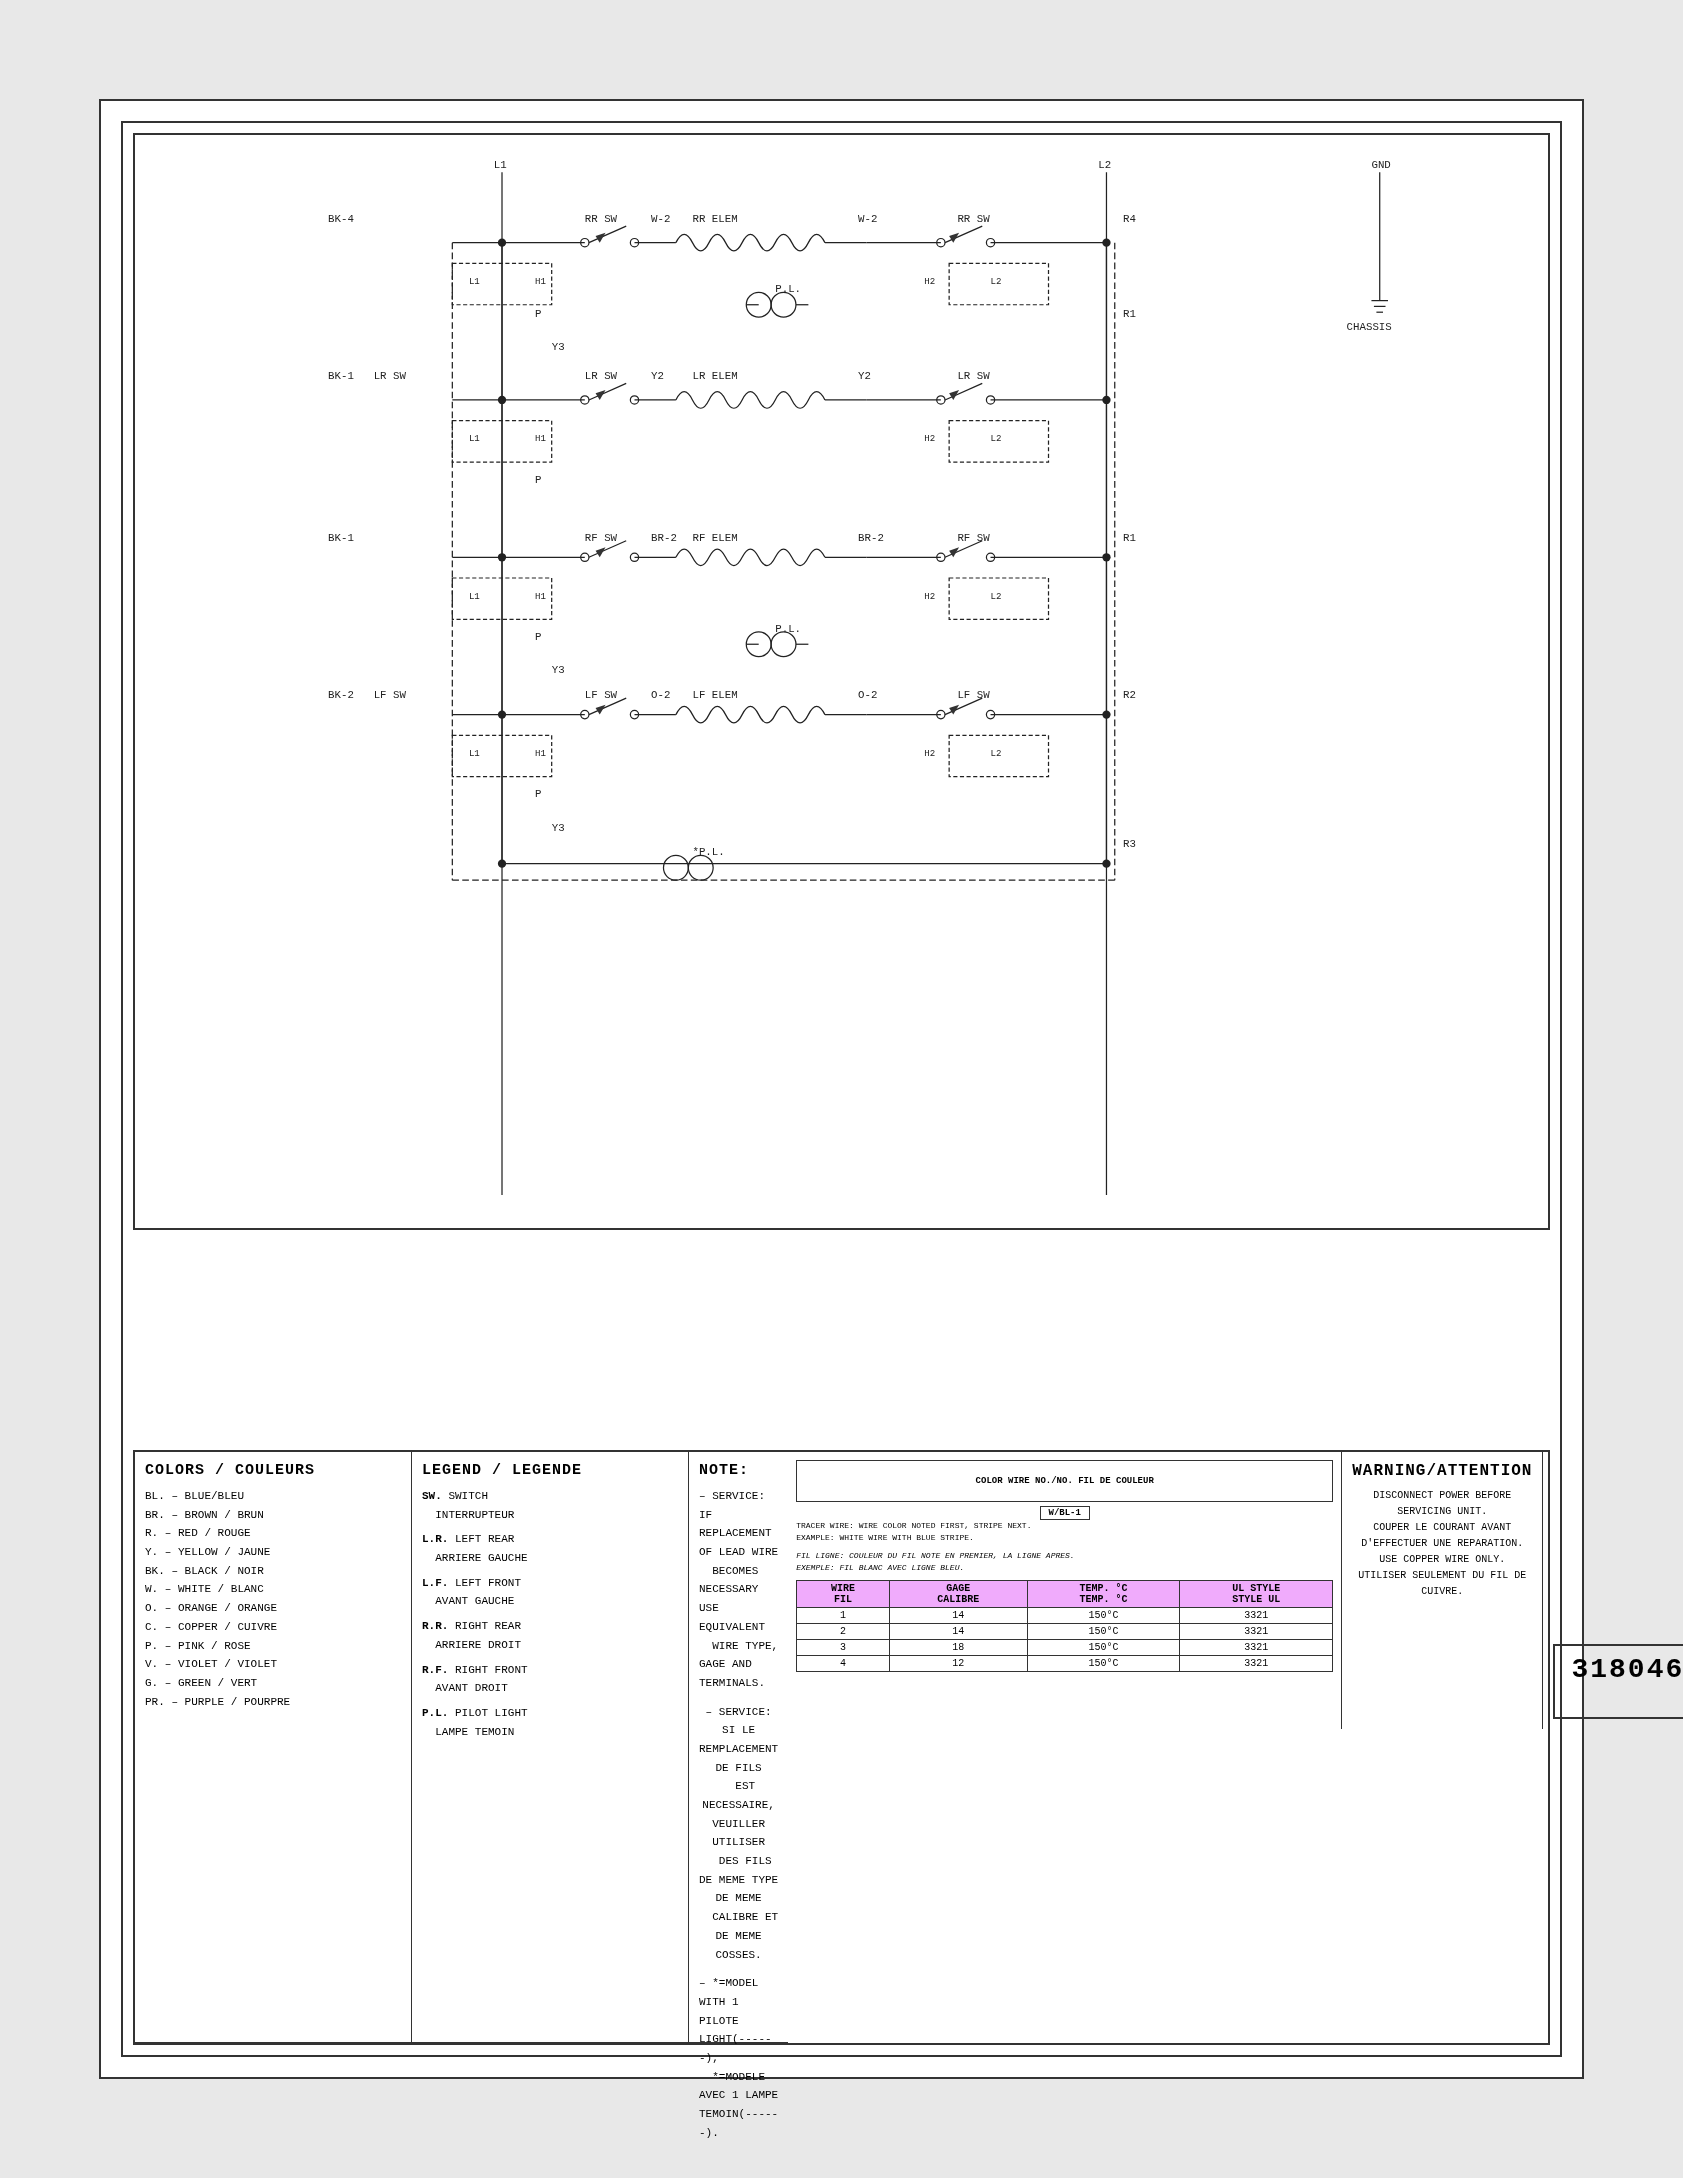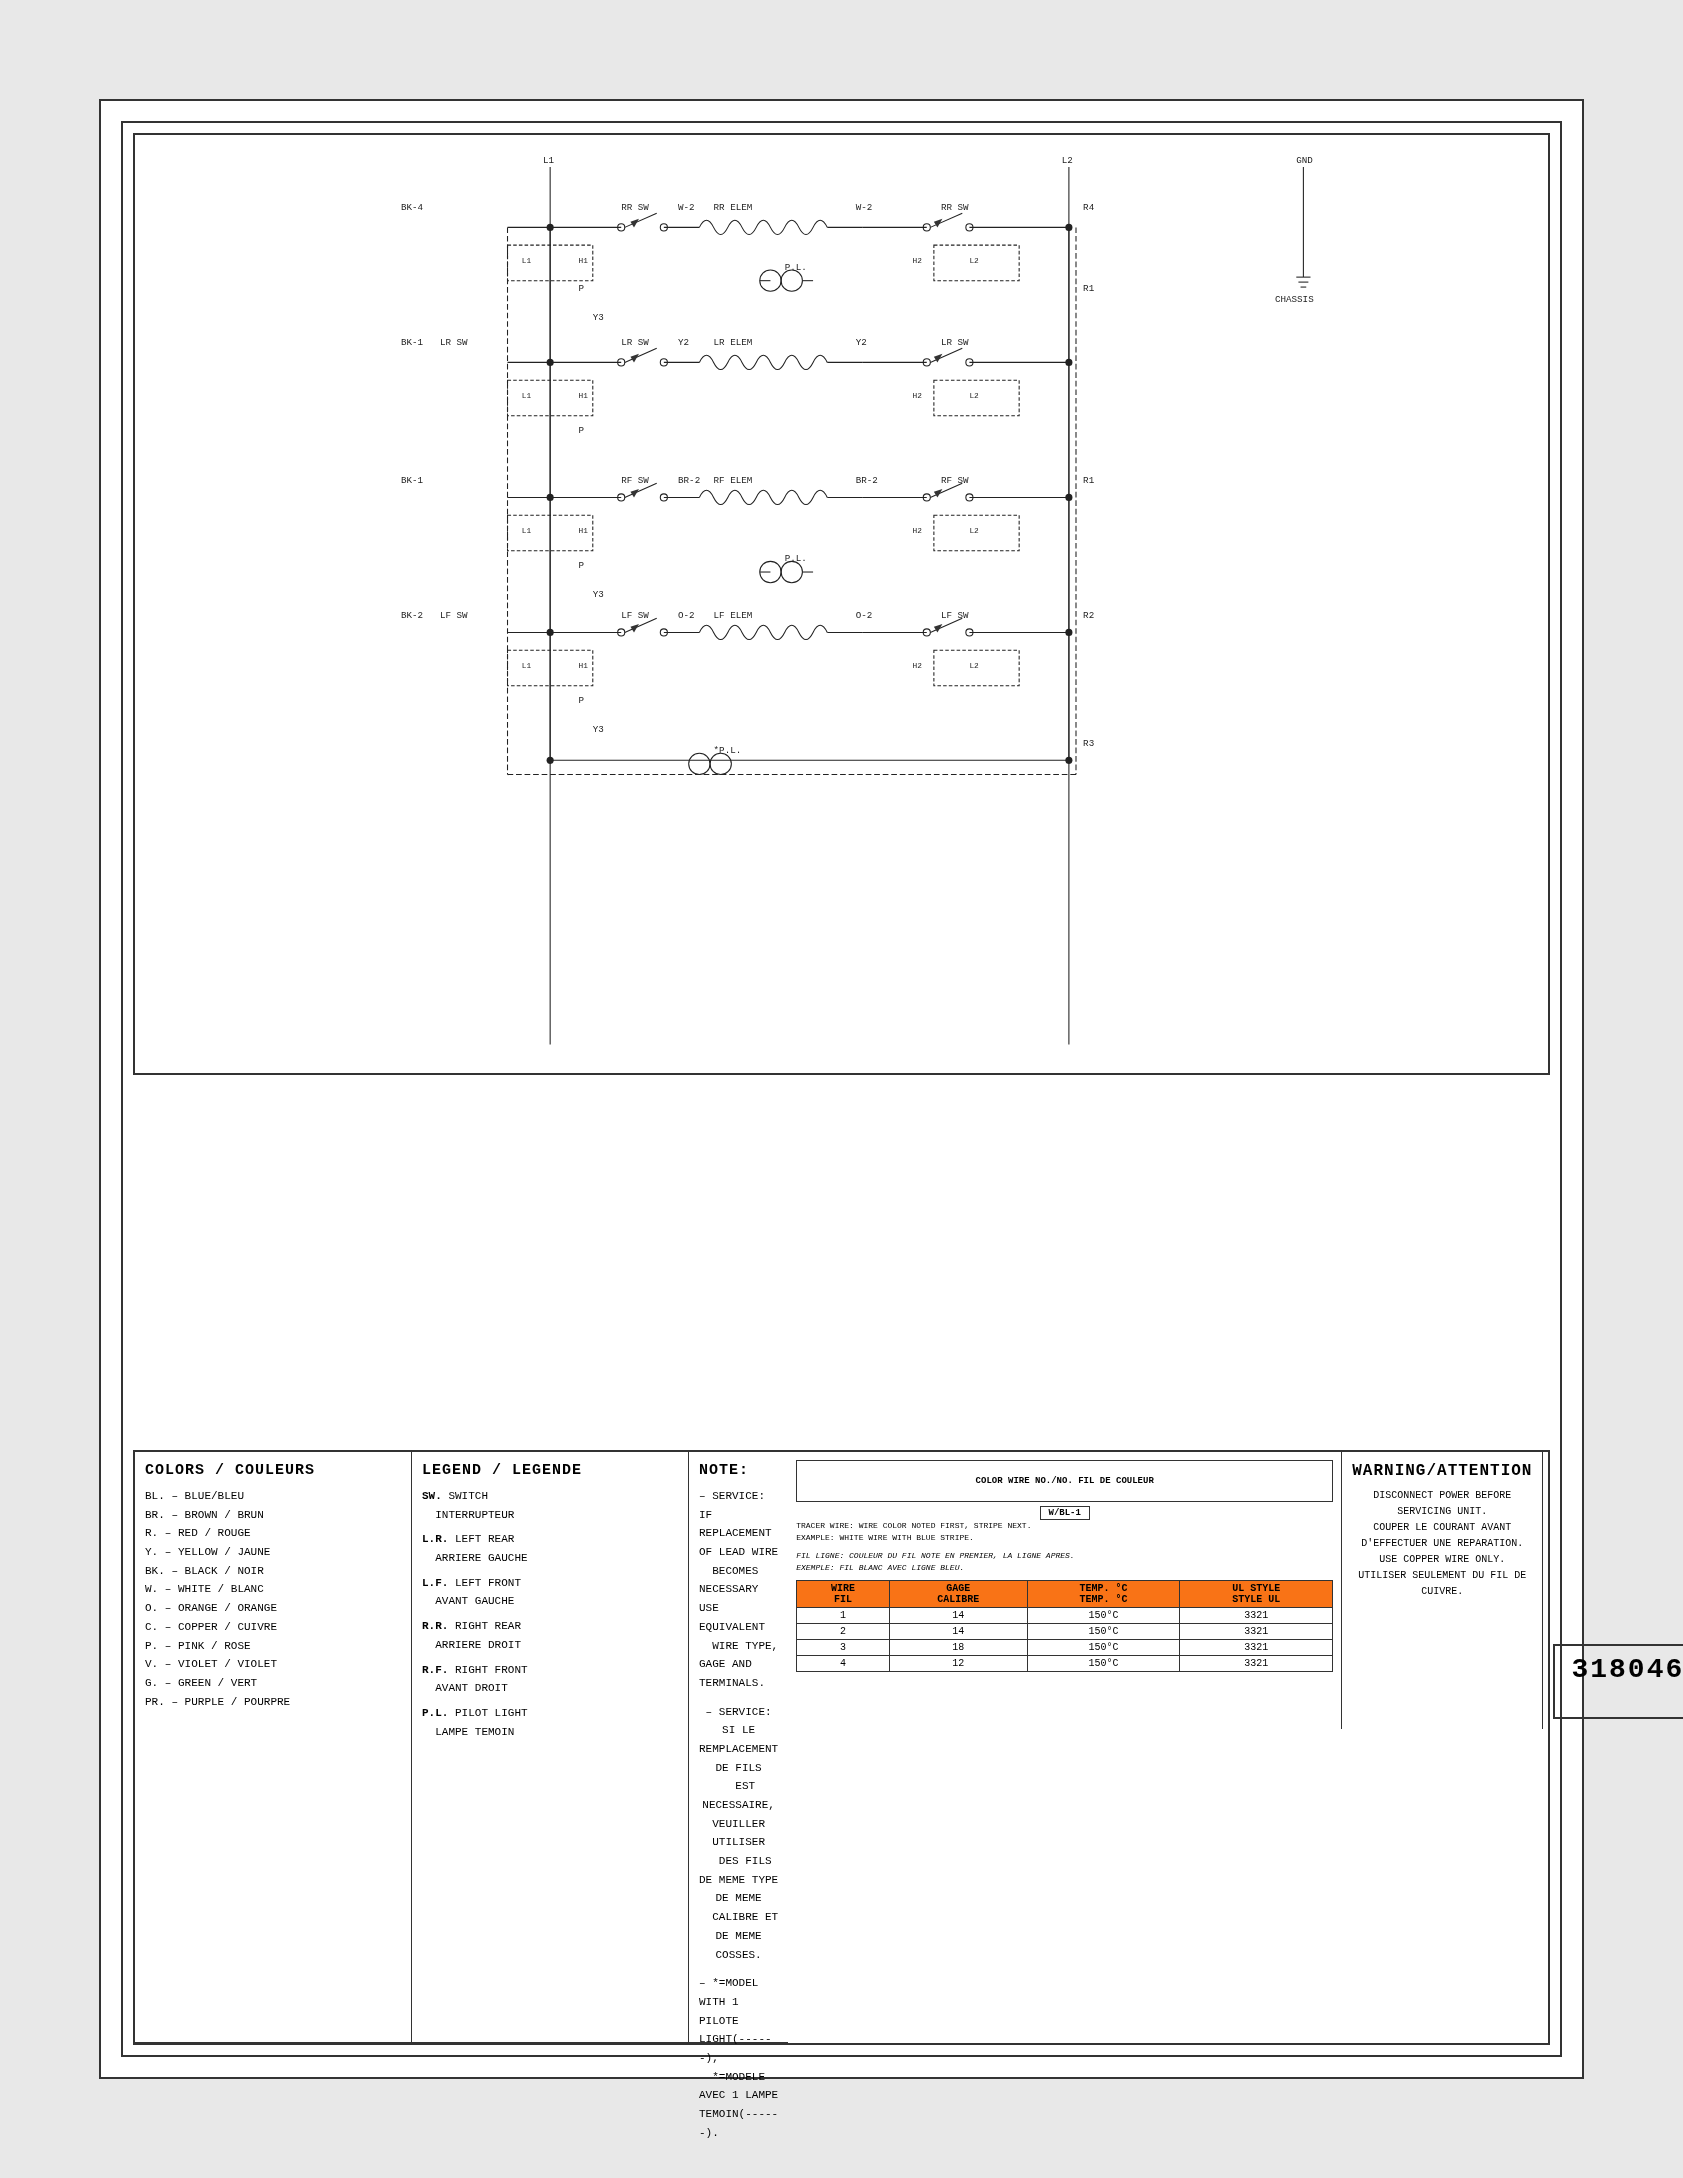"L1" .diagram-area { height: 942px -> 1097px }
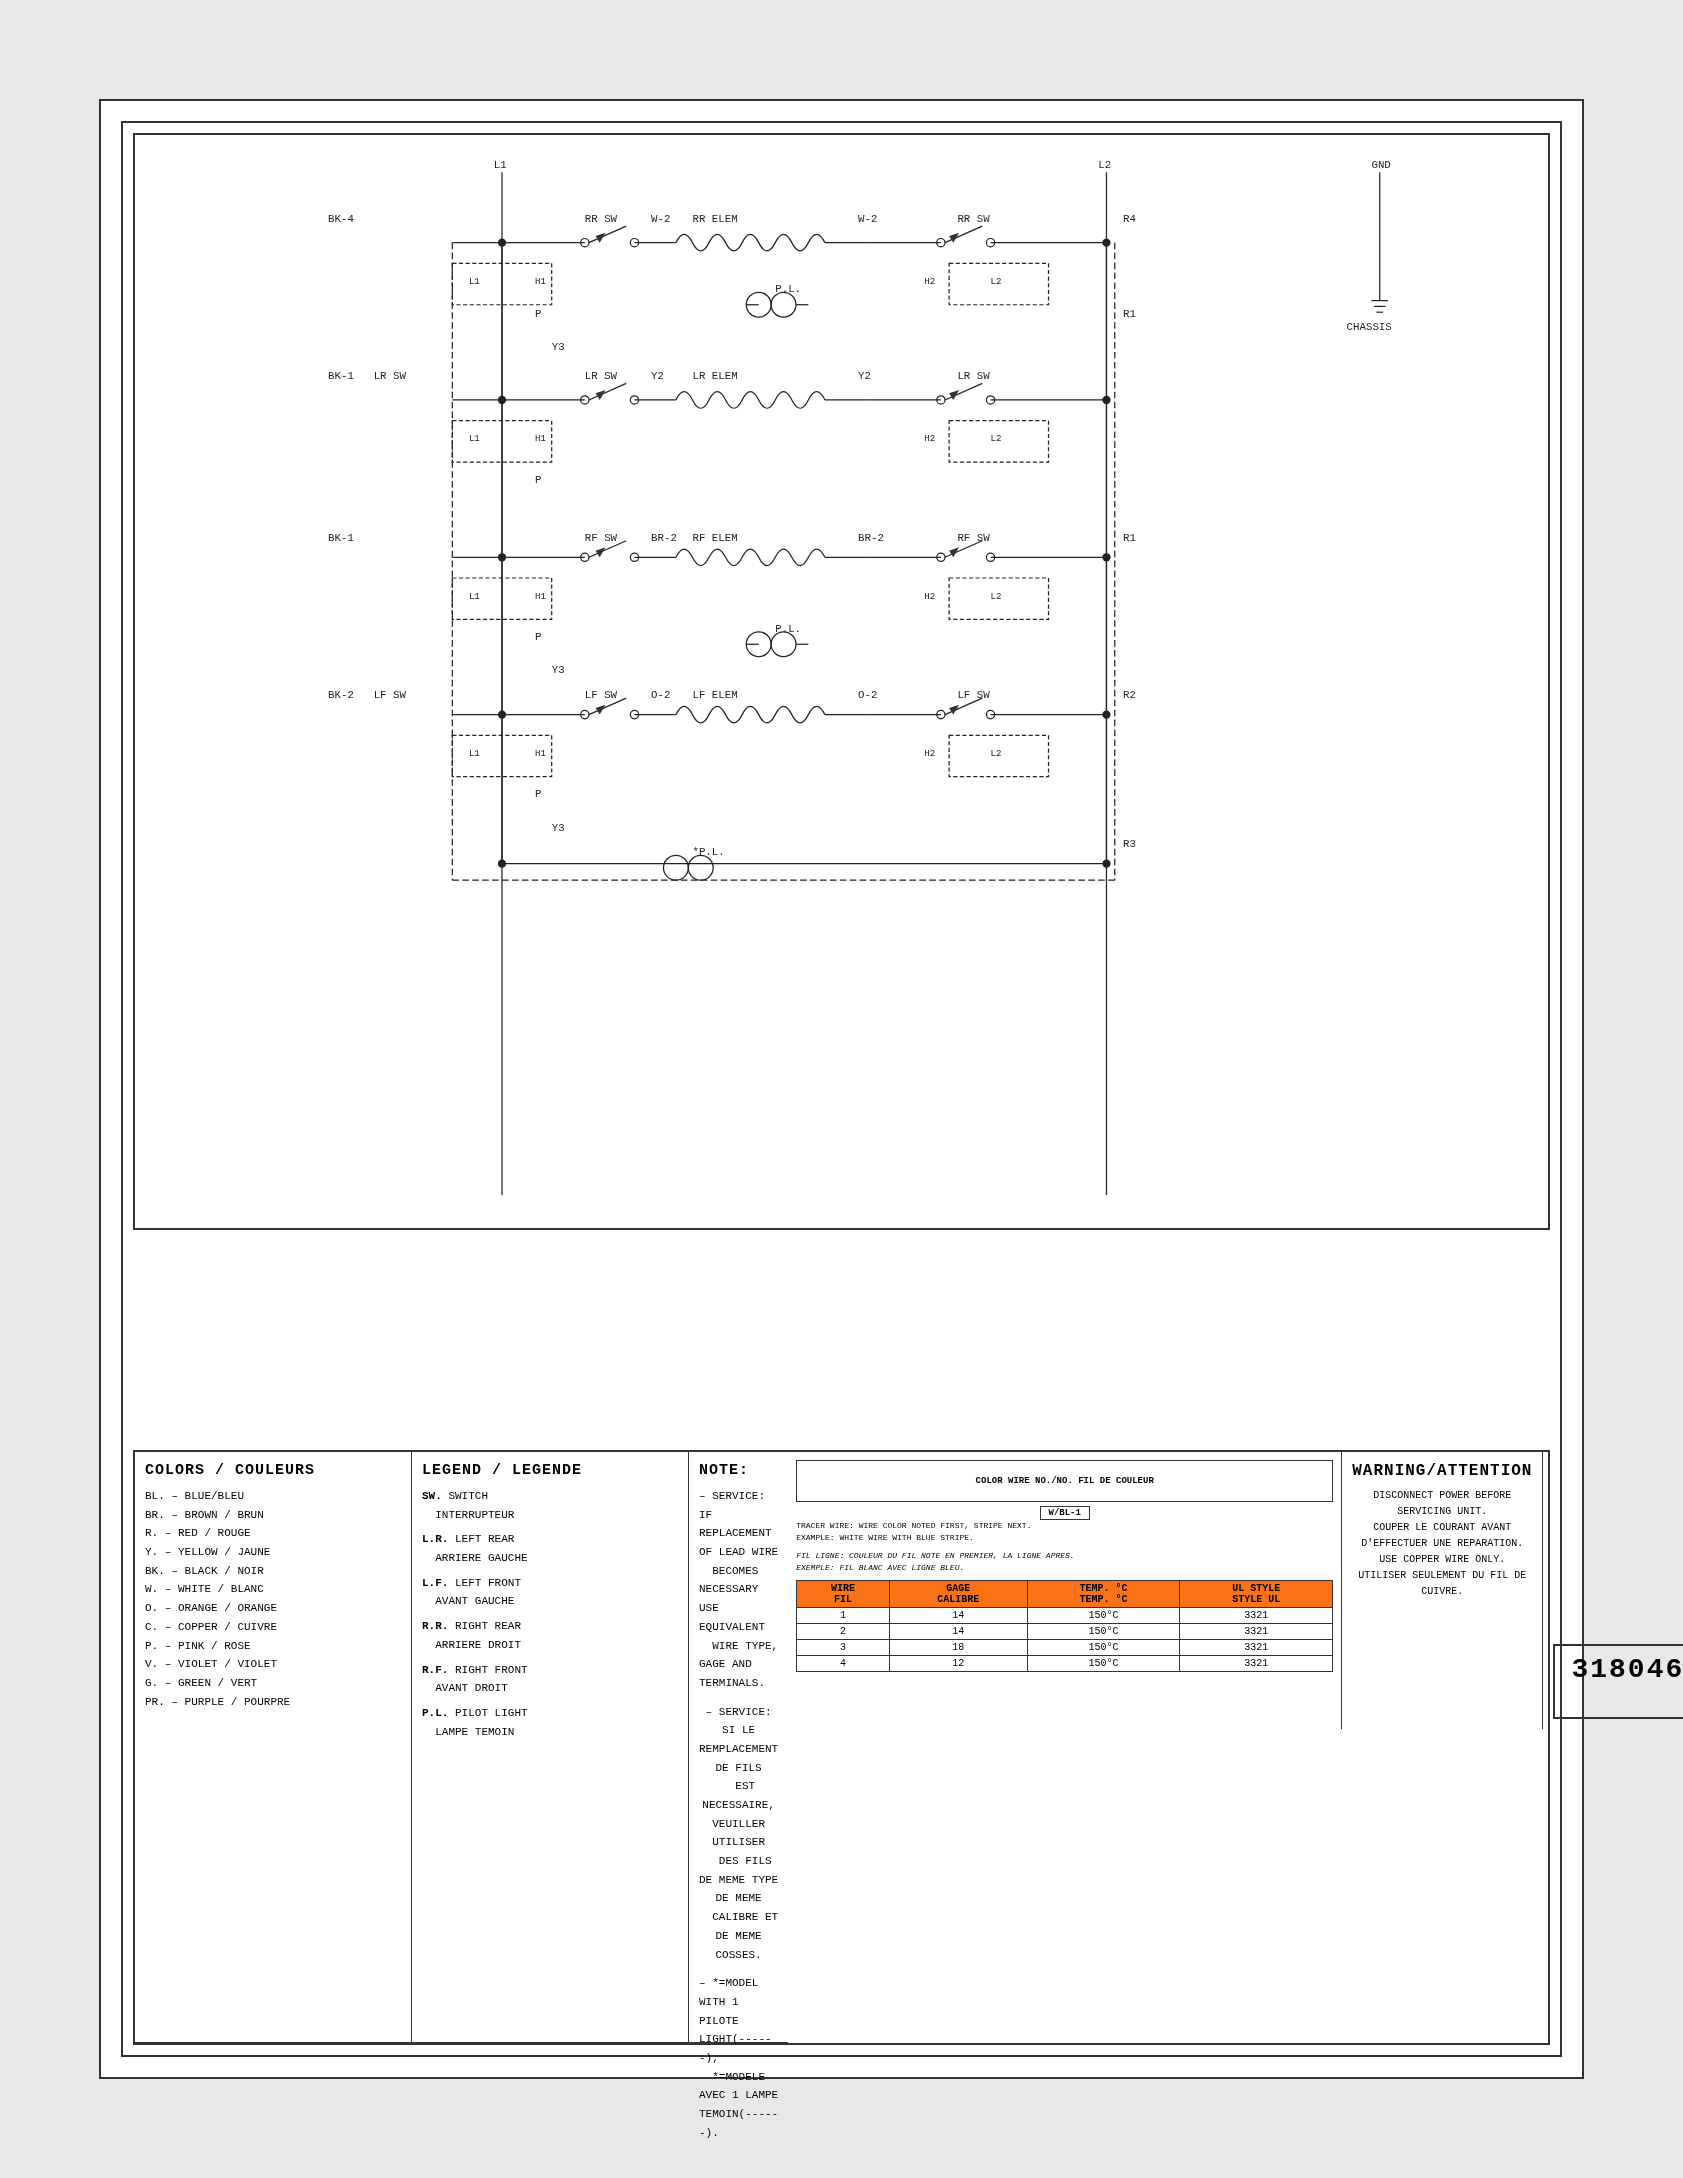"WIRE" table.wire-table th { background: #f97316 -> #f0abfc }
